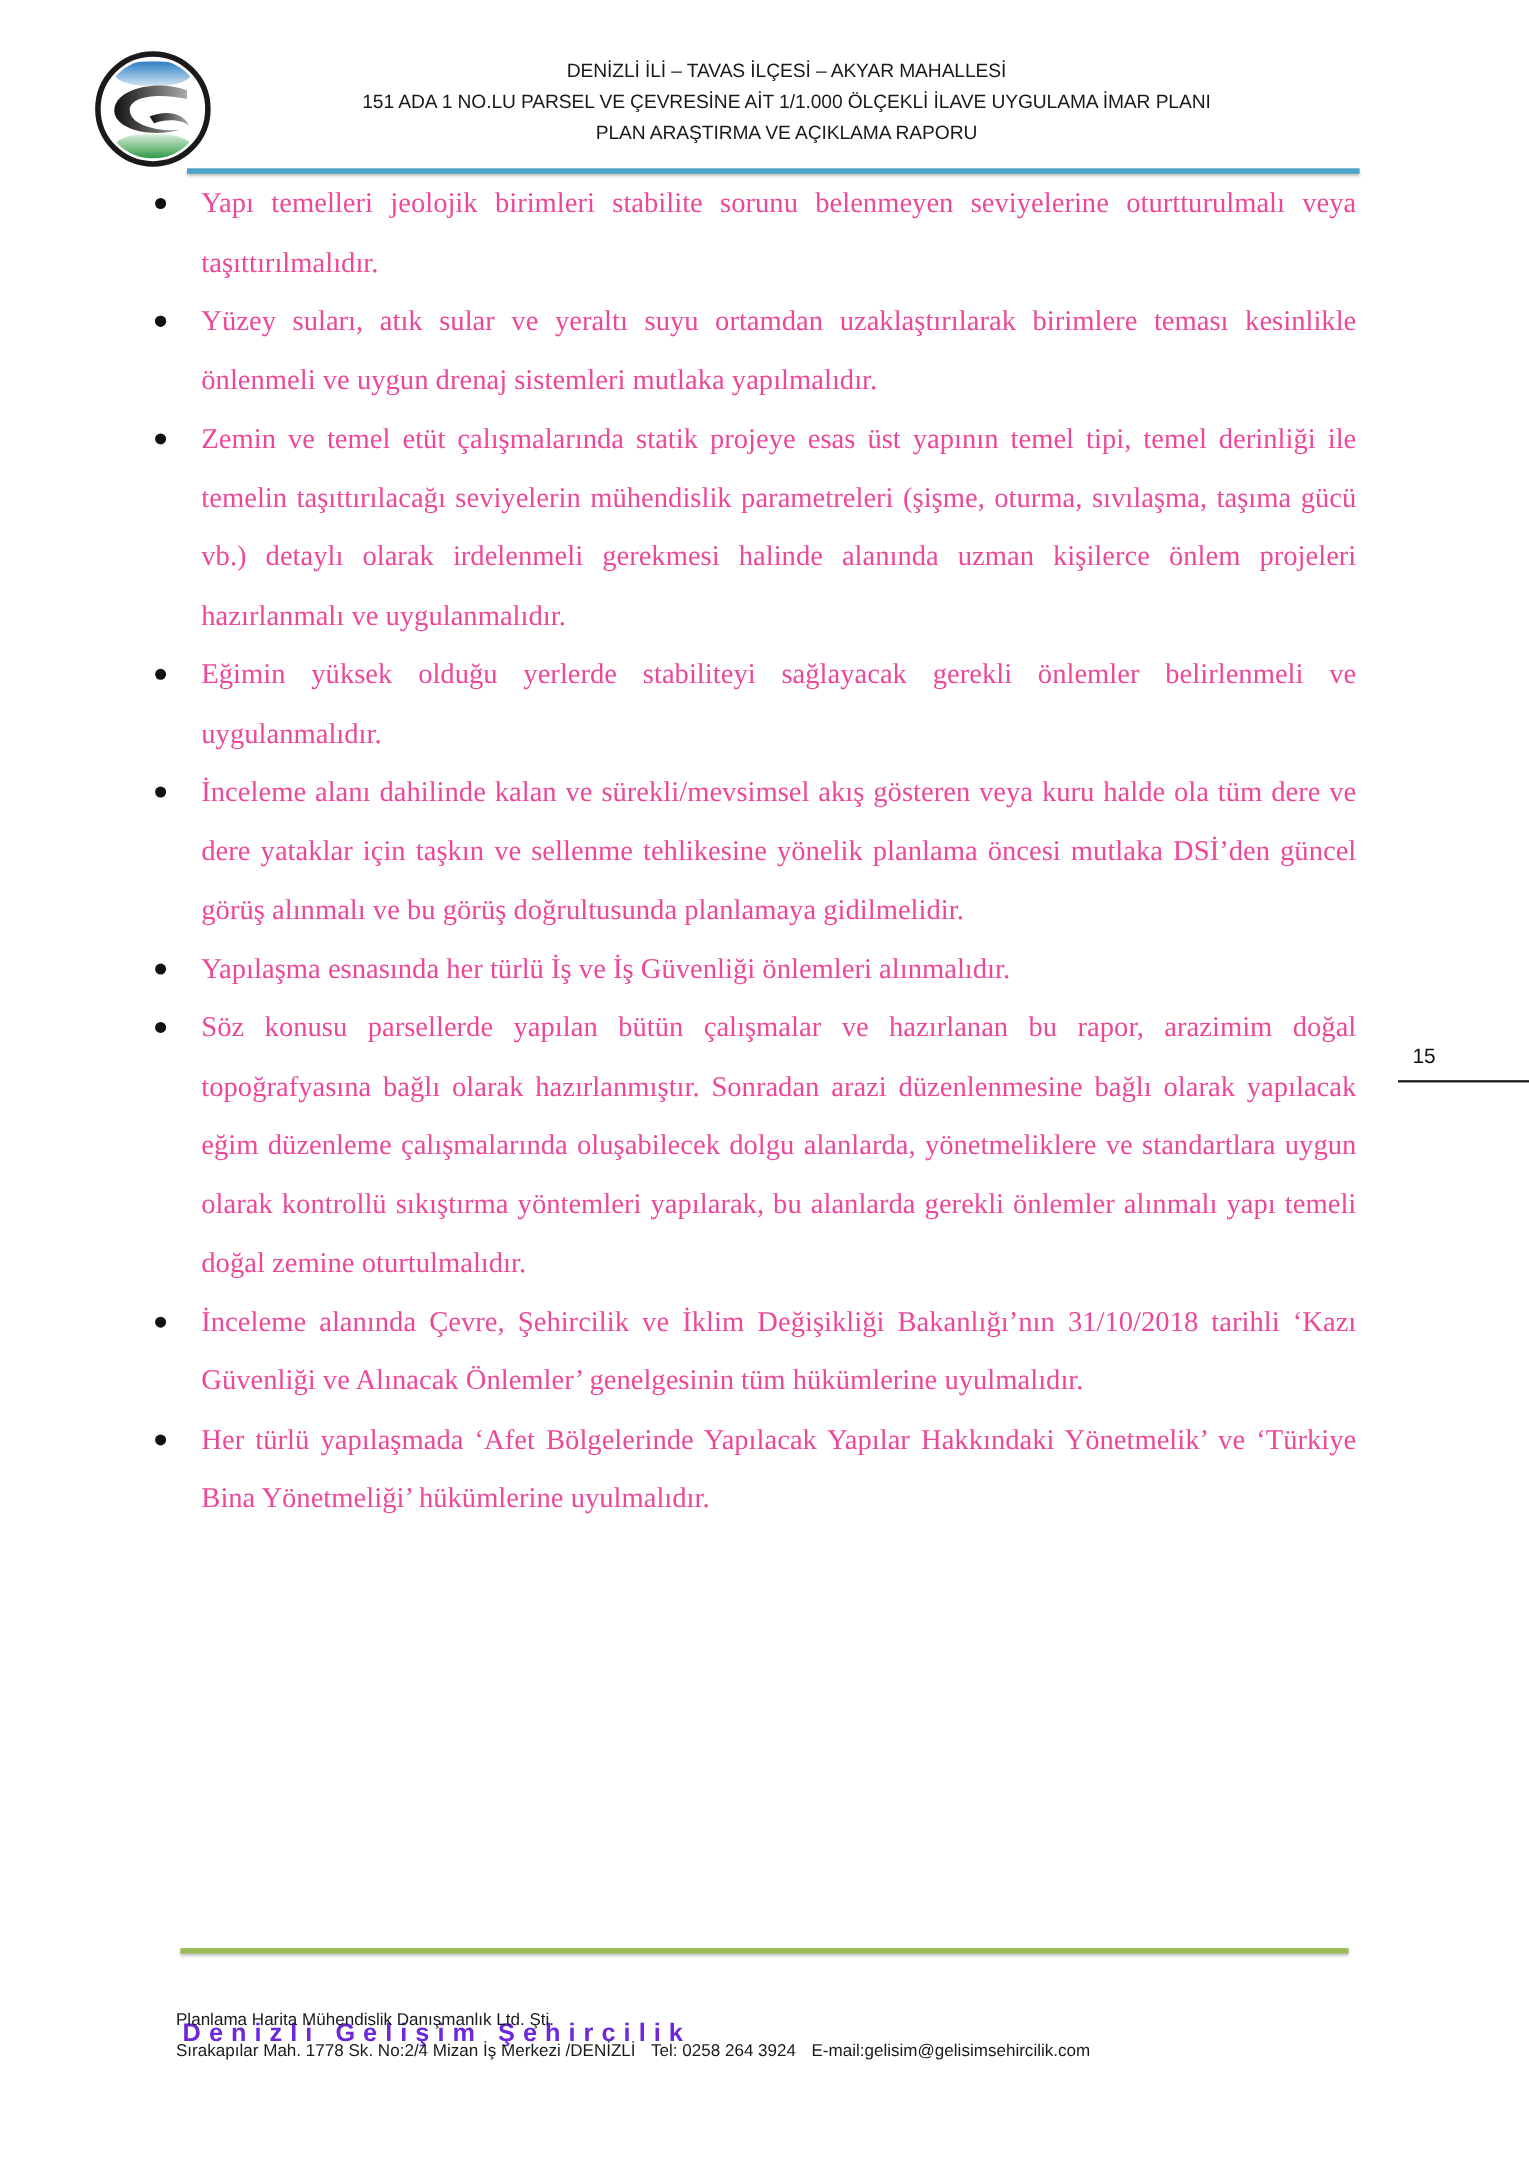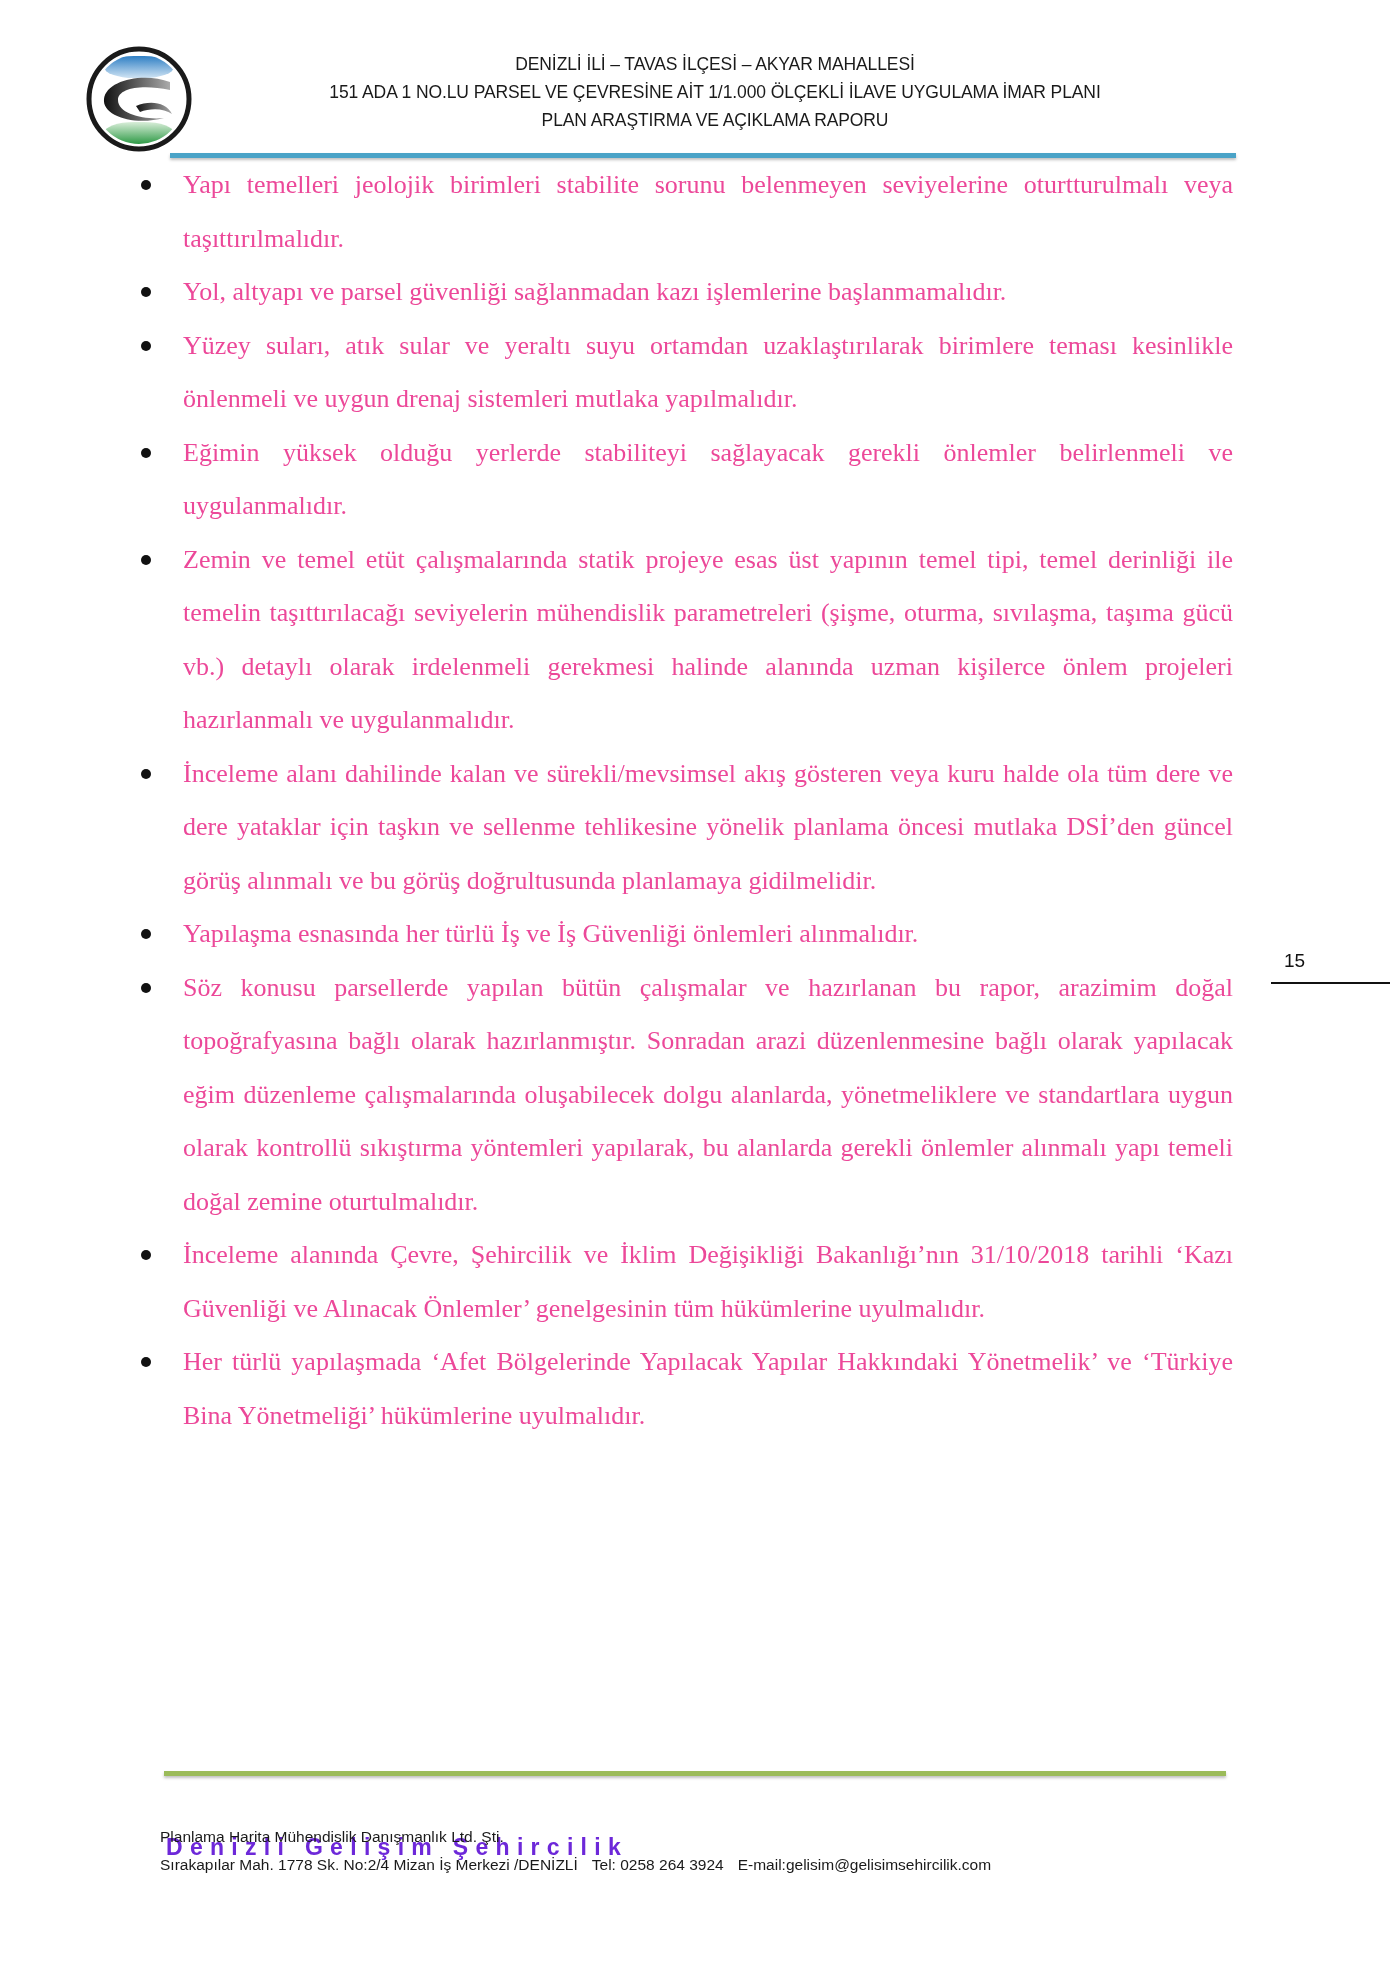"Yol, altyapı ve parsel güvenliği" span { html: <span>Yol, altyapı ve parsel güvenliği sağlanmadan kazı işlemlerine başlanmamalıdır.</span> -> none }
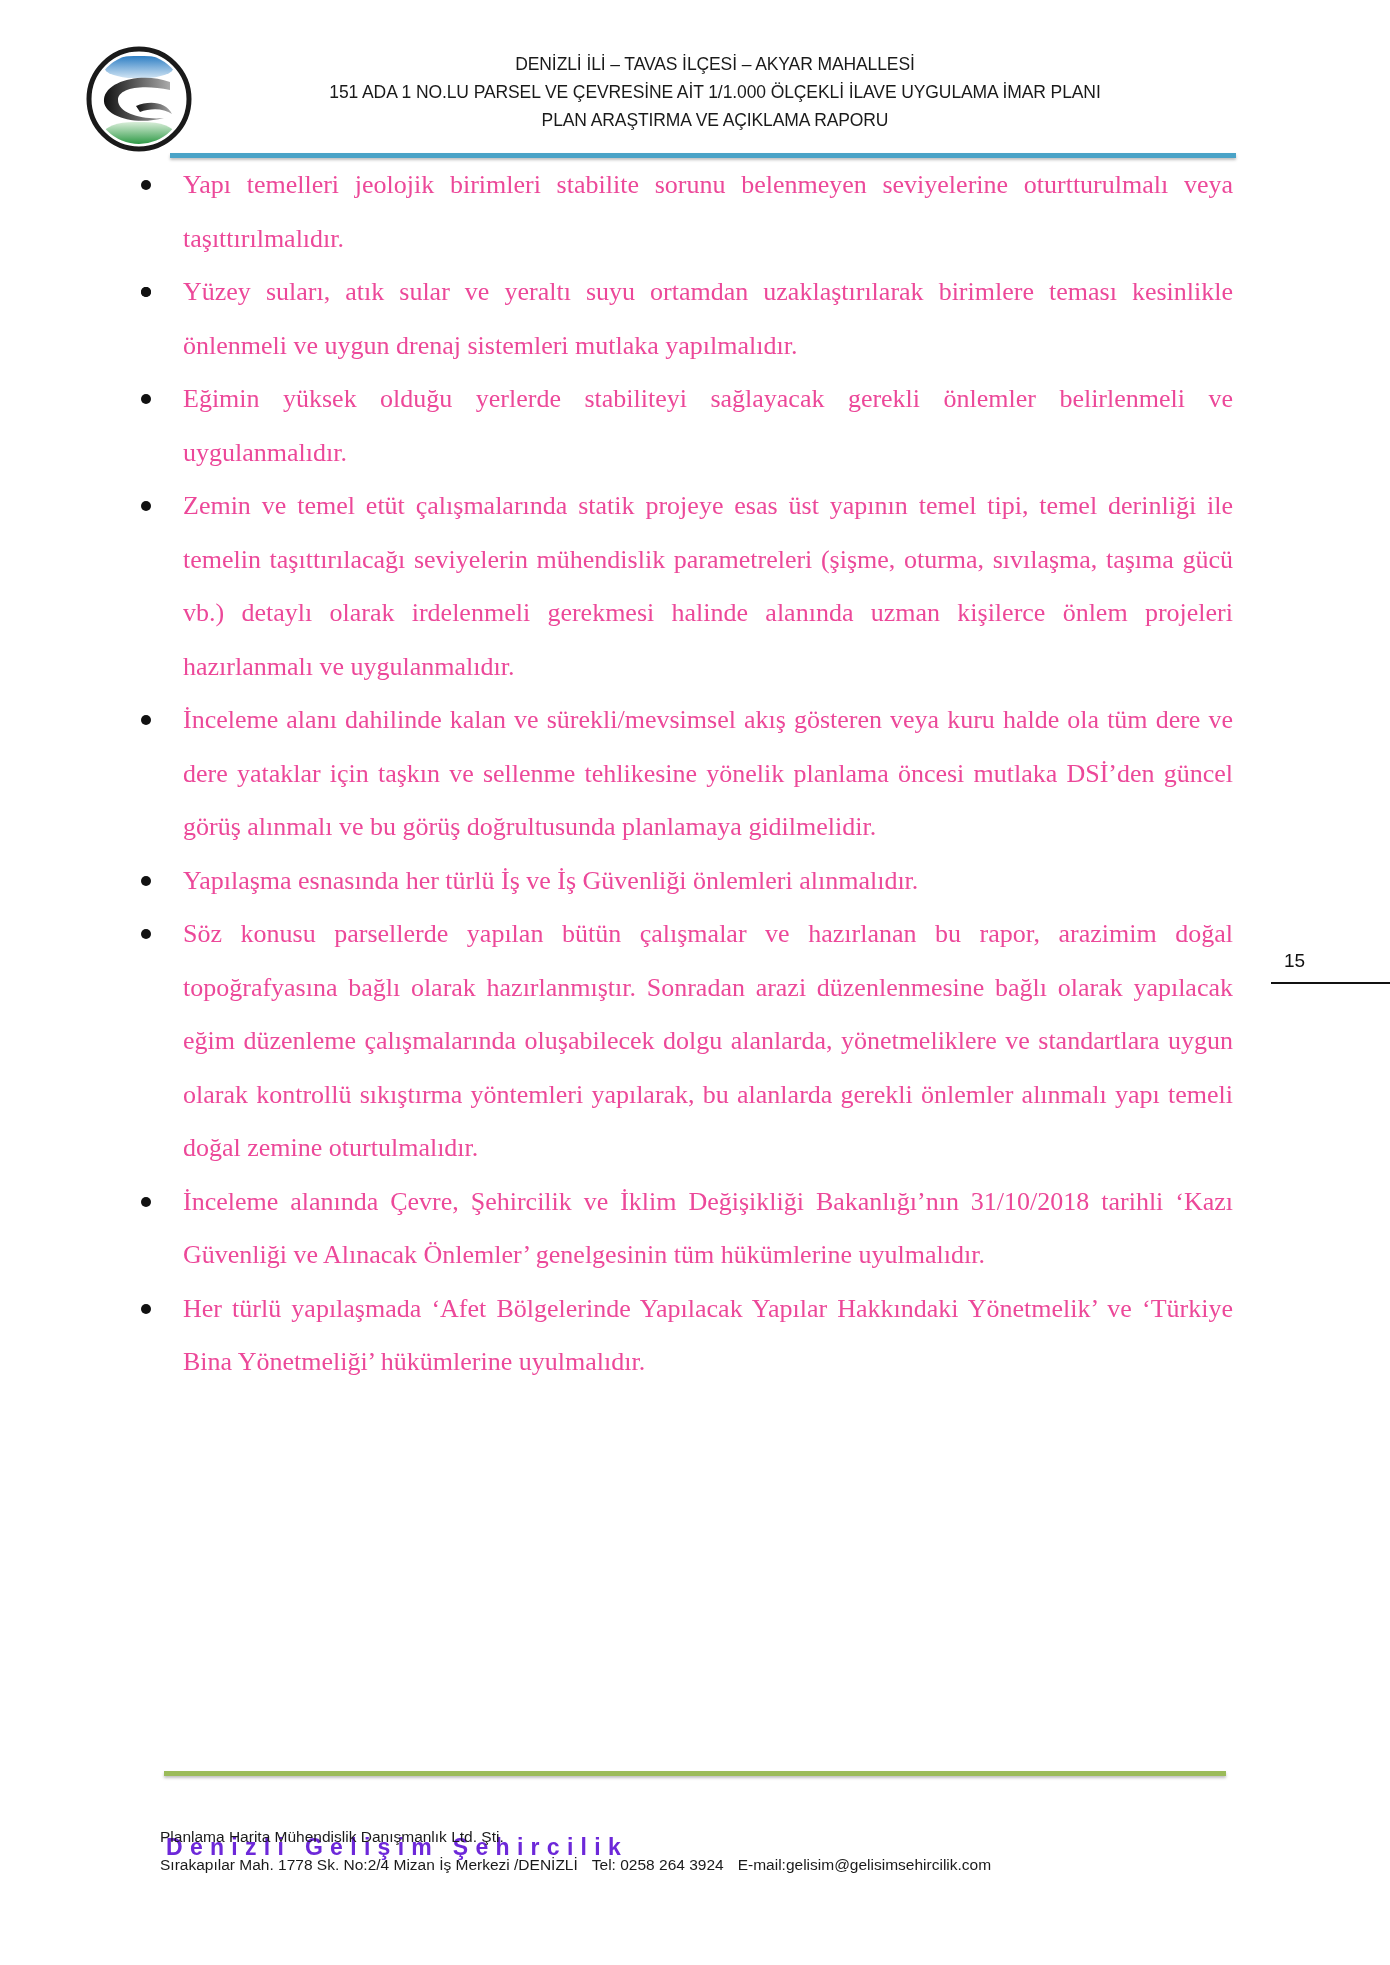"Eğimin yüksek olduğu yerlerde" div.item { order: before "Zemin ve temel etüt çalışmalarında" -> after "Zemin ve temel etüt çalışmalarında" }
